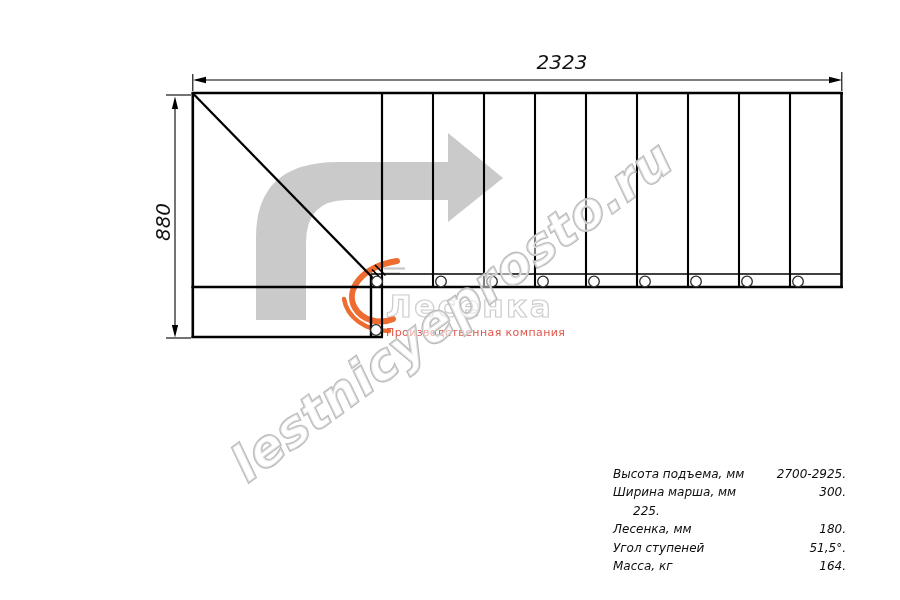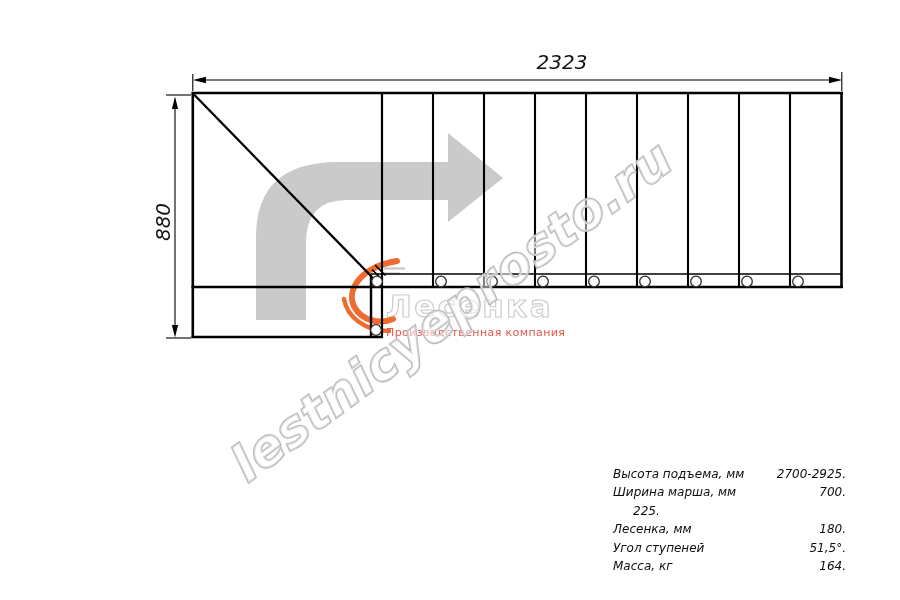"700." span.spec-value { text: 700 -> 300 }
